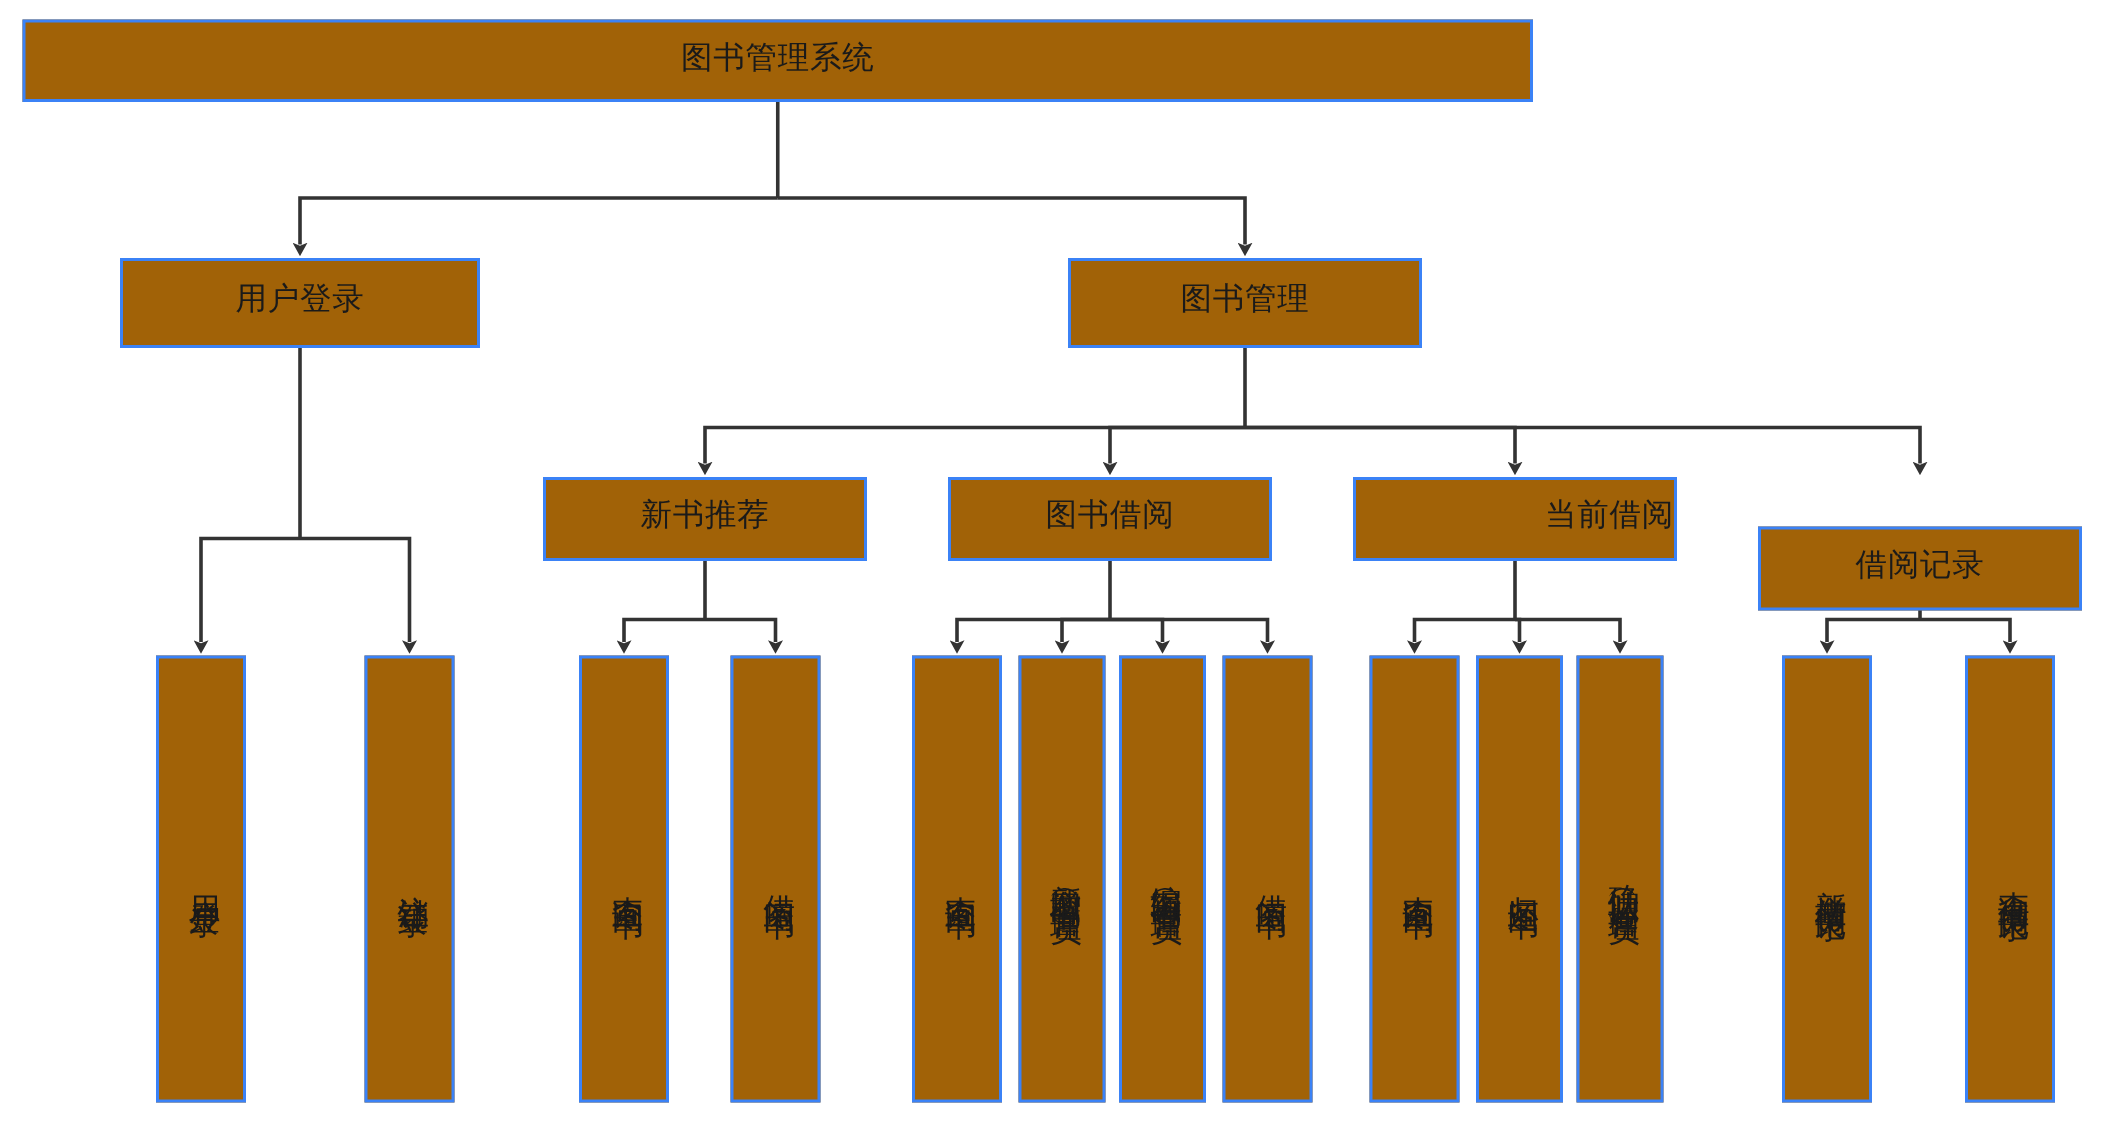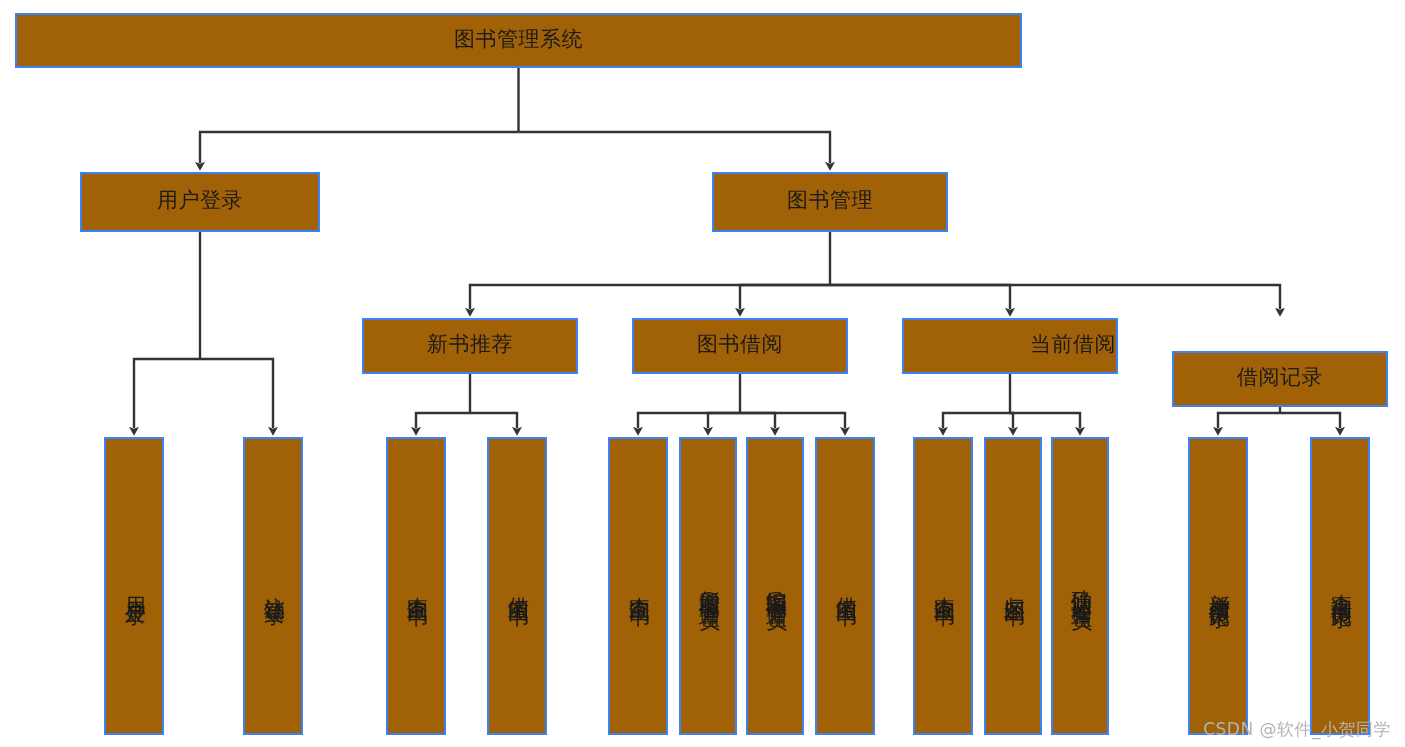"CSDN @软件_小贺同学" div { html: <div>CSDN @软件_小贺同学</div> -> none }
